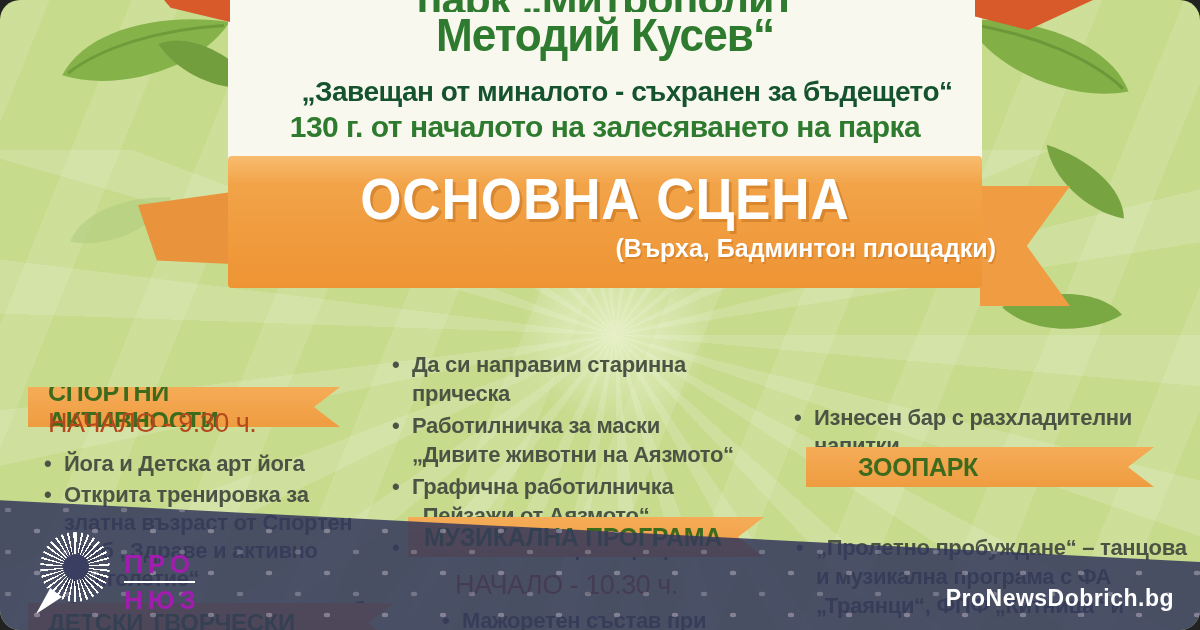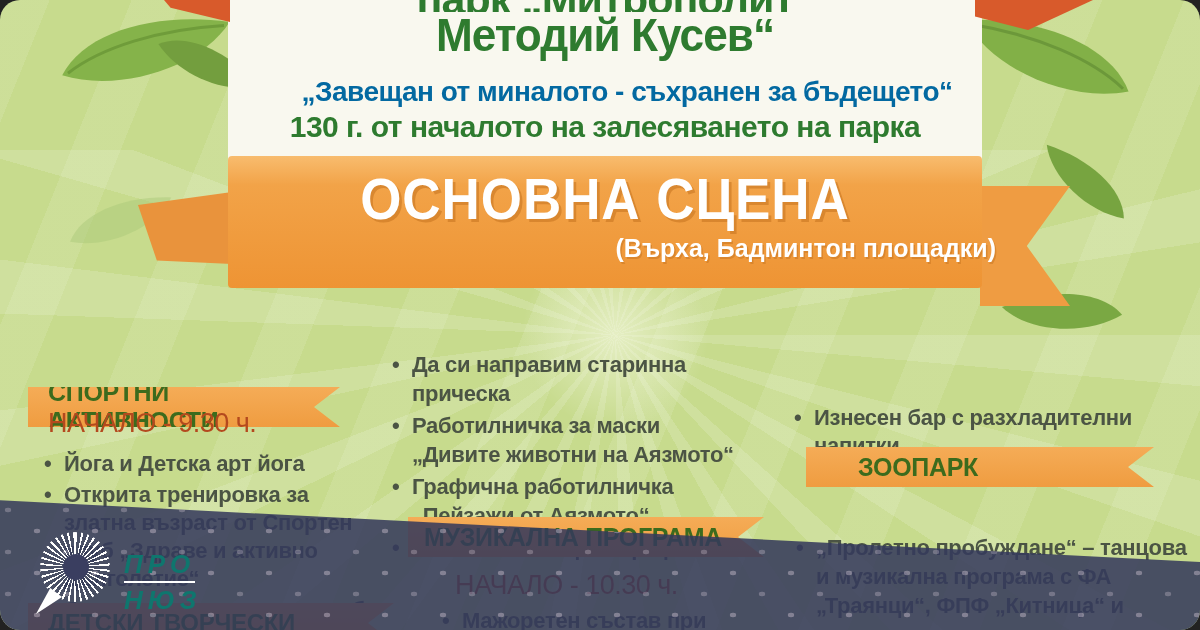"„Завещан от миналото - съхранен" .motto { color: #0369a1 -> #14532d }
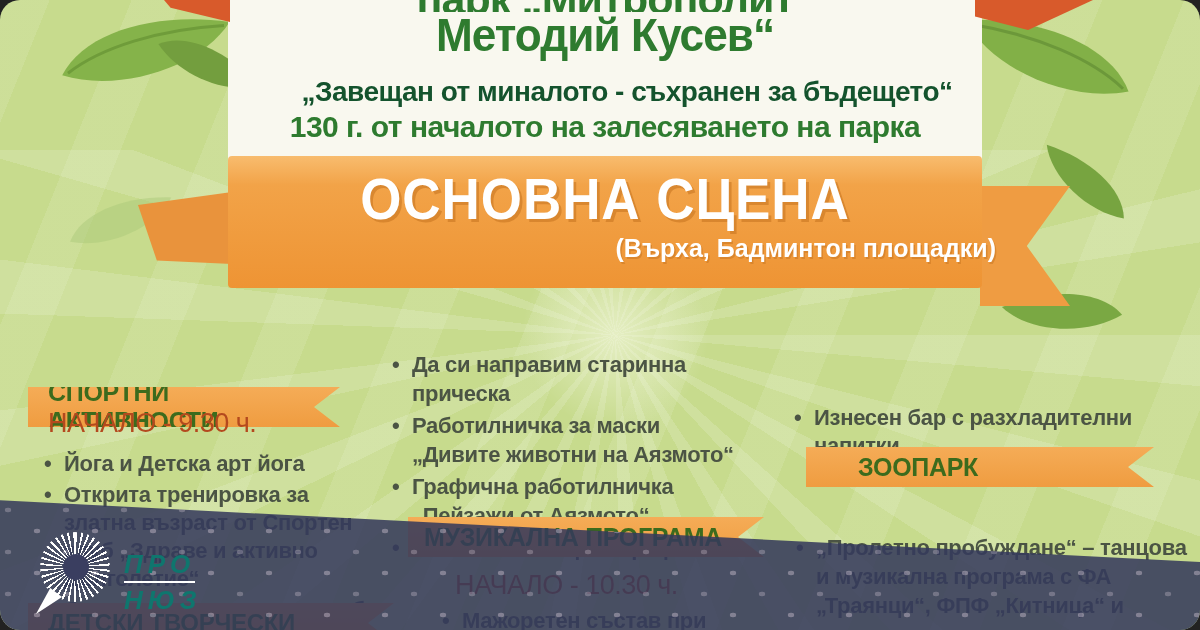"ПРО" .logo-text { color: #0f766e -> #a21caf; font-style: italic -> none }
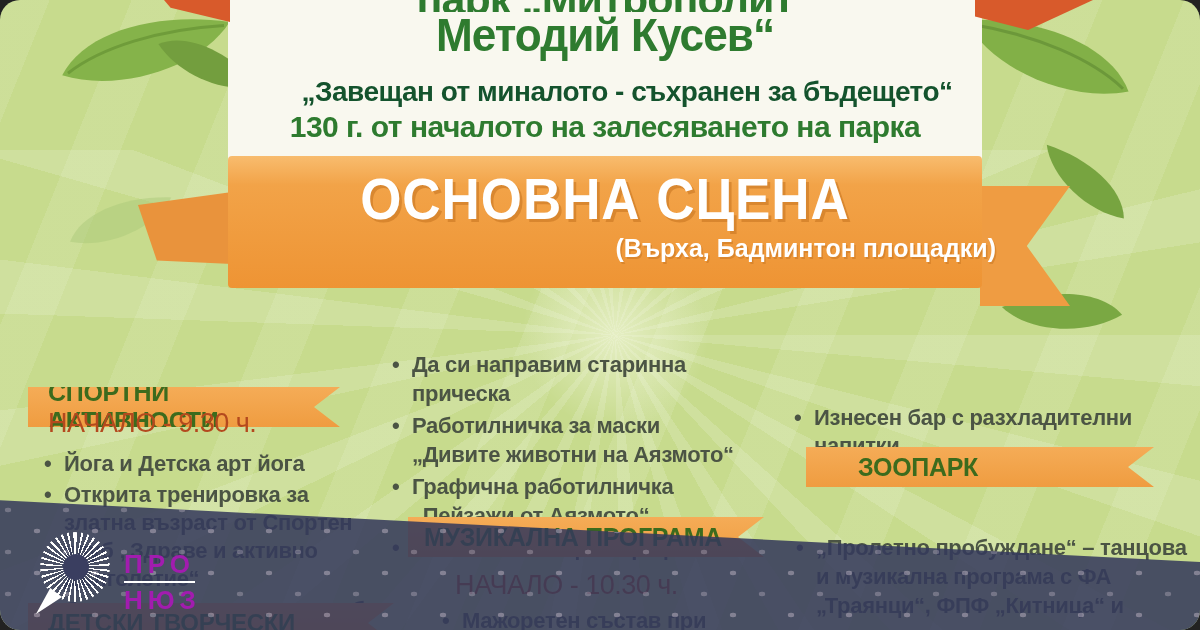"ProNewsDobrich.bg" div.watermark { html: none -> <div>ProNewsDobrich.bg</div> }
